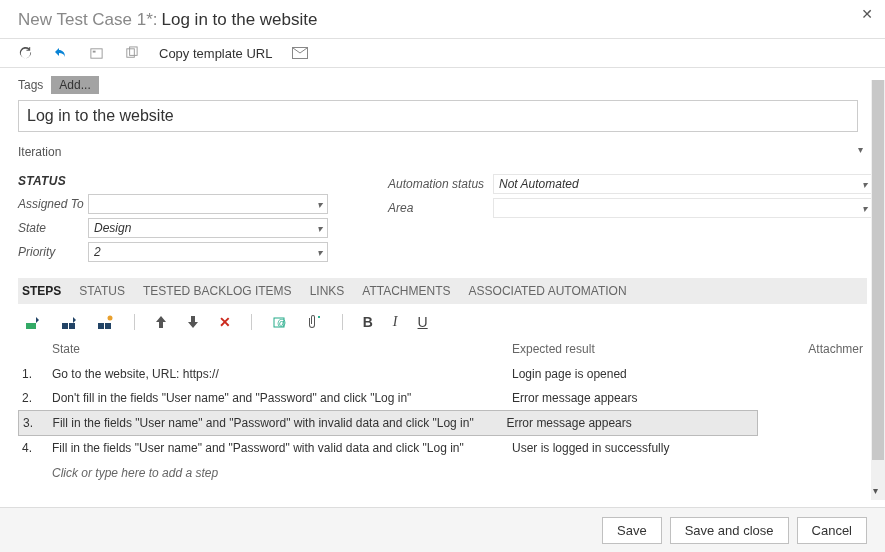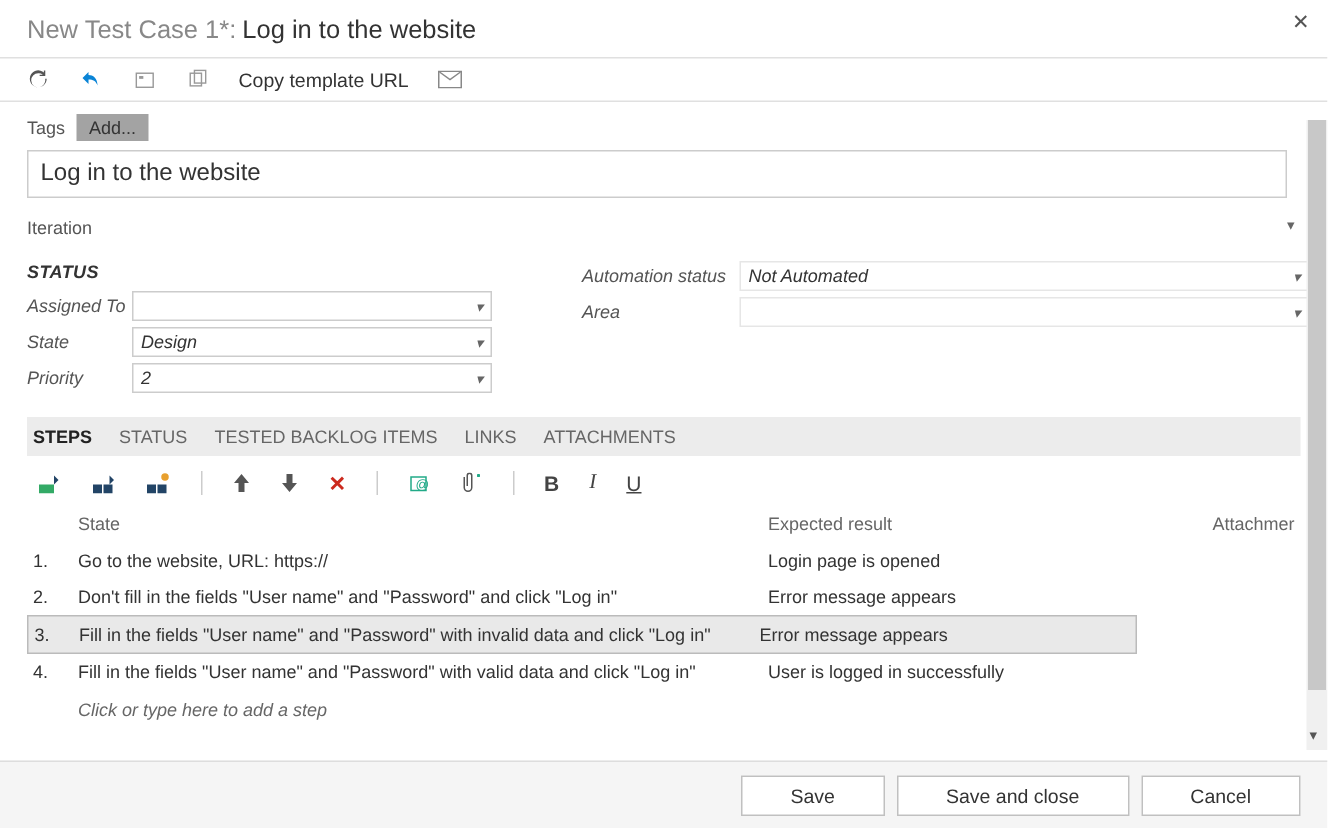"ASSOCIATED AUTOMATION" span.tab { html: none -> <span>ASSOCIATED AUTOMATION</span> }
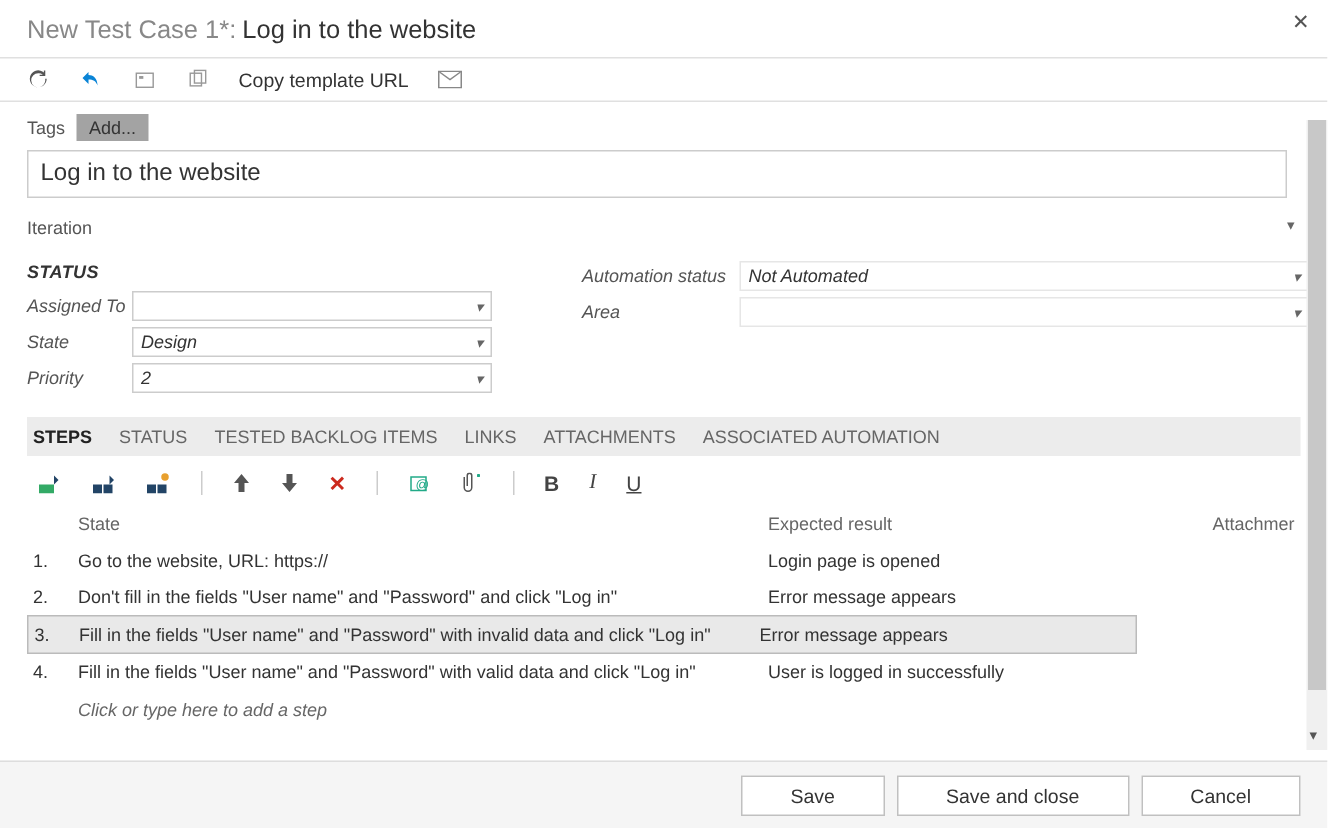"Save" .btn { padding: 5px 32px -> 5px 14px }
